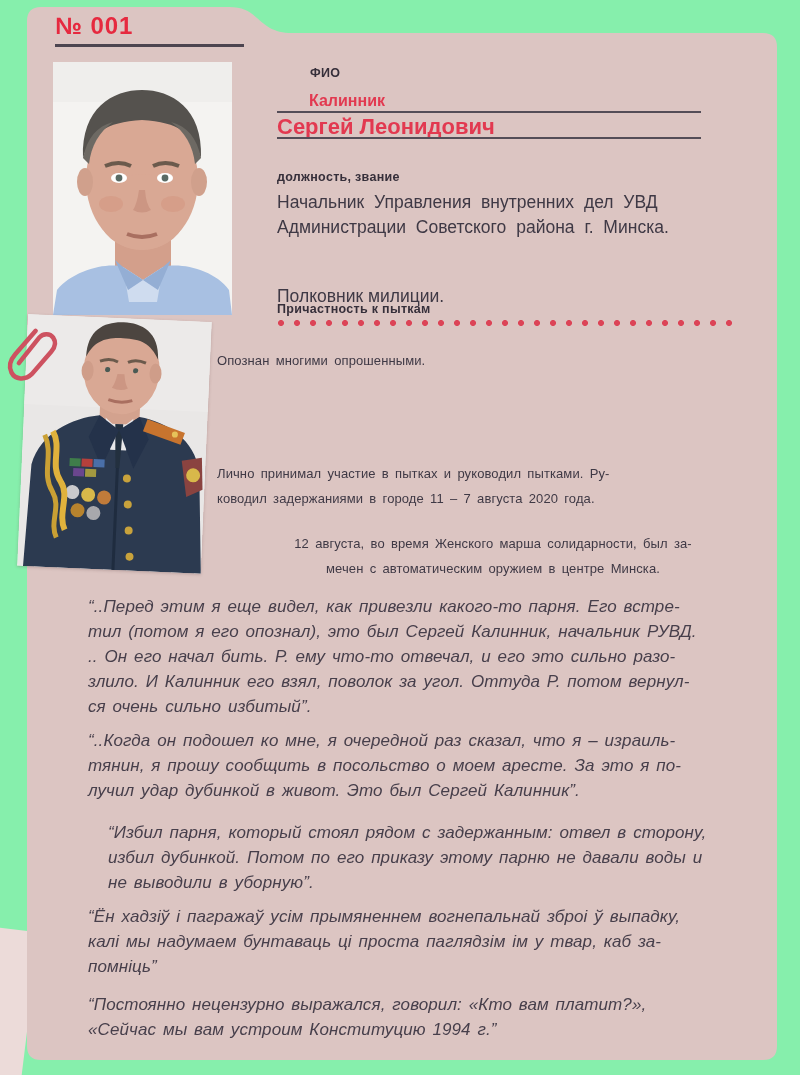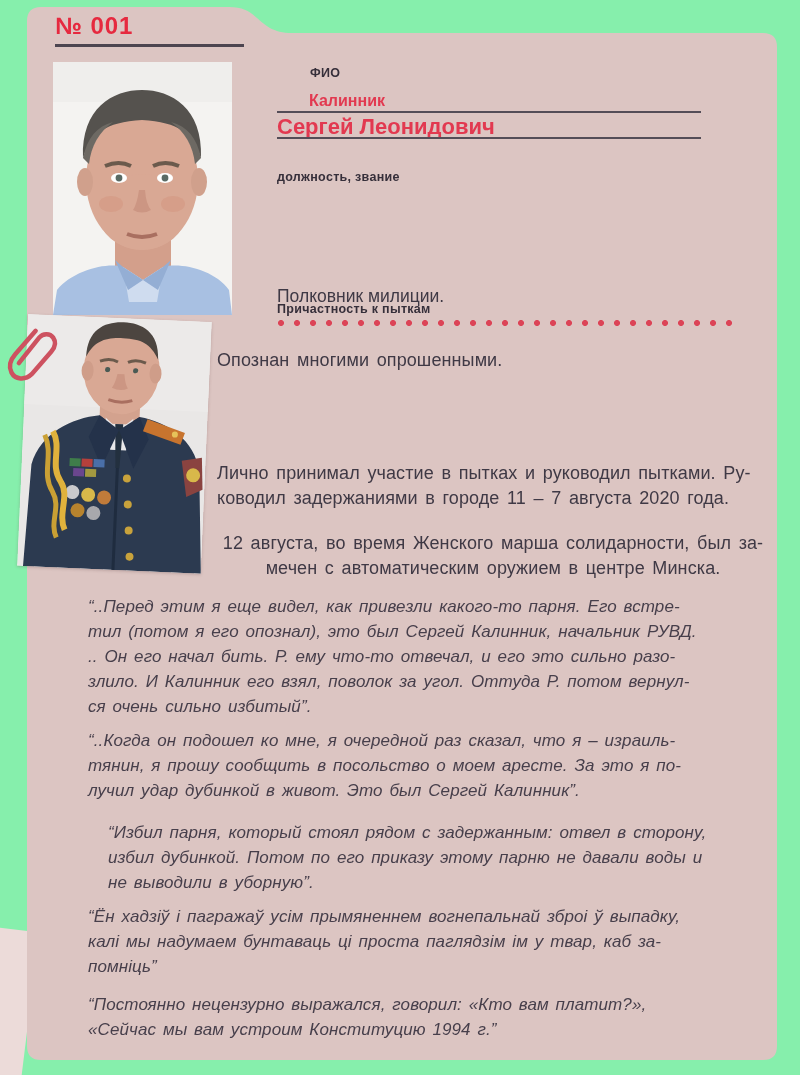"Начальник Управления внутренних дел УВД" div.abs { html: none -> <div>Начальник Управления внутренних дел УВД Администрации Советского района г. Минска.</div> }
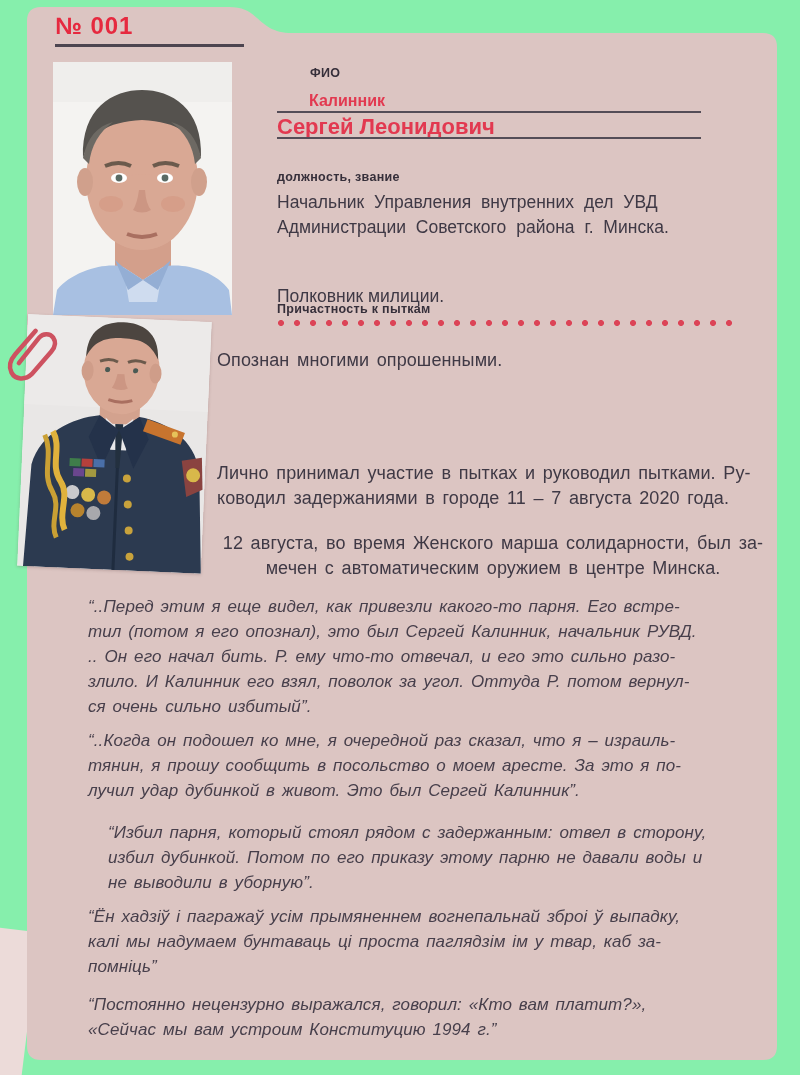"Опознан многими опрошенными." .stmt { font-size: 18px -> 13px }
